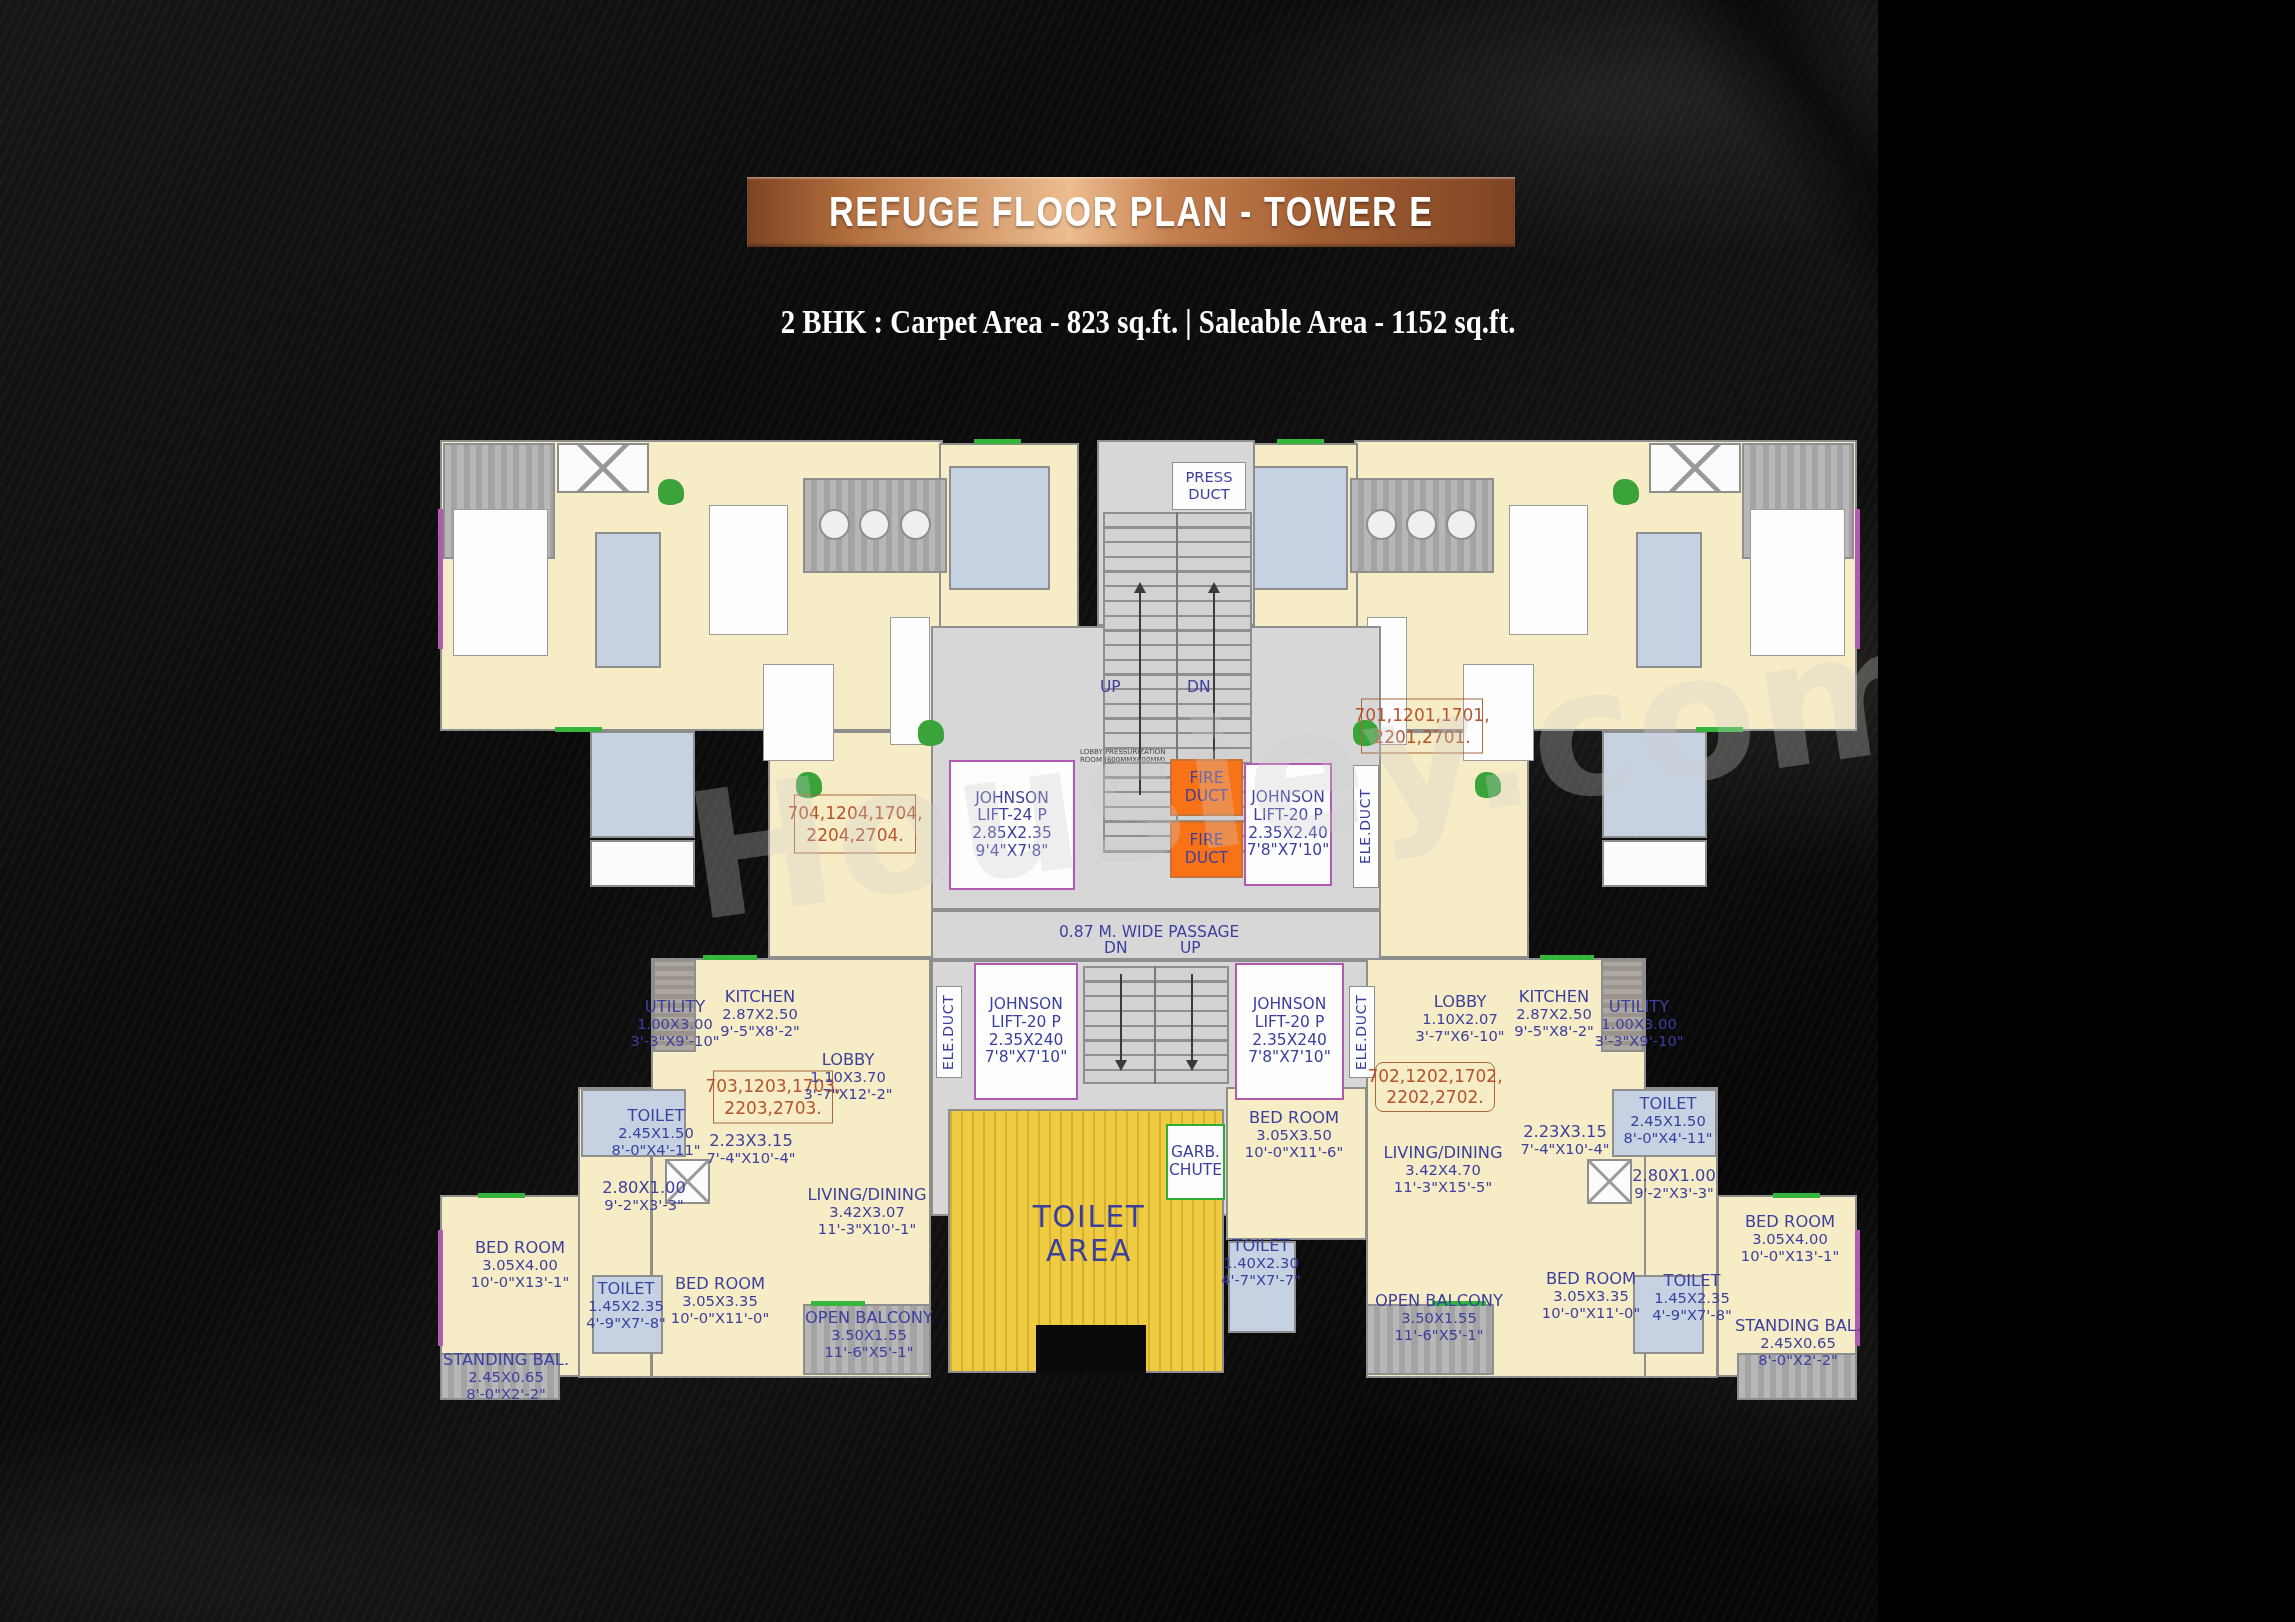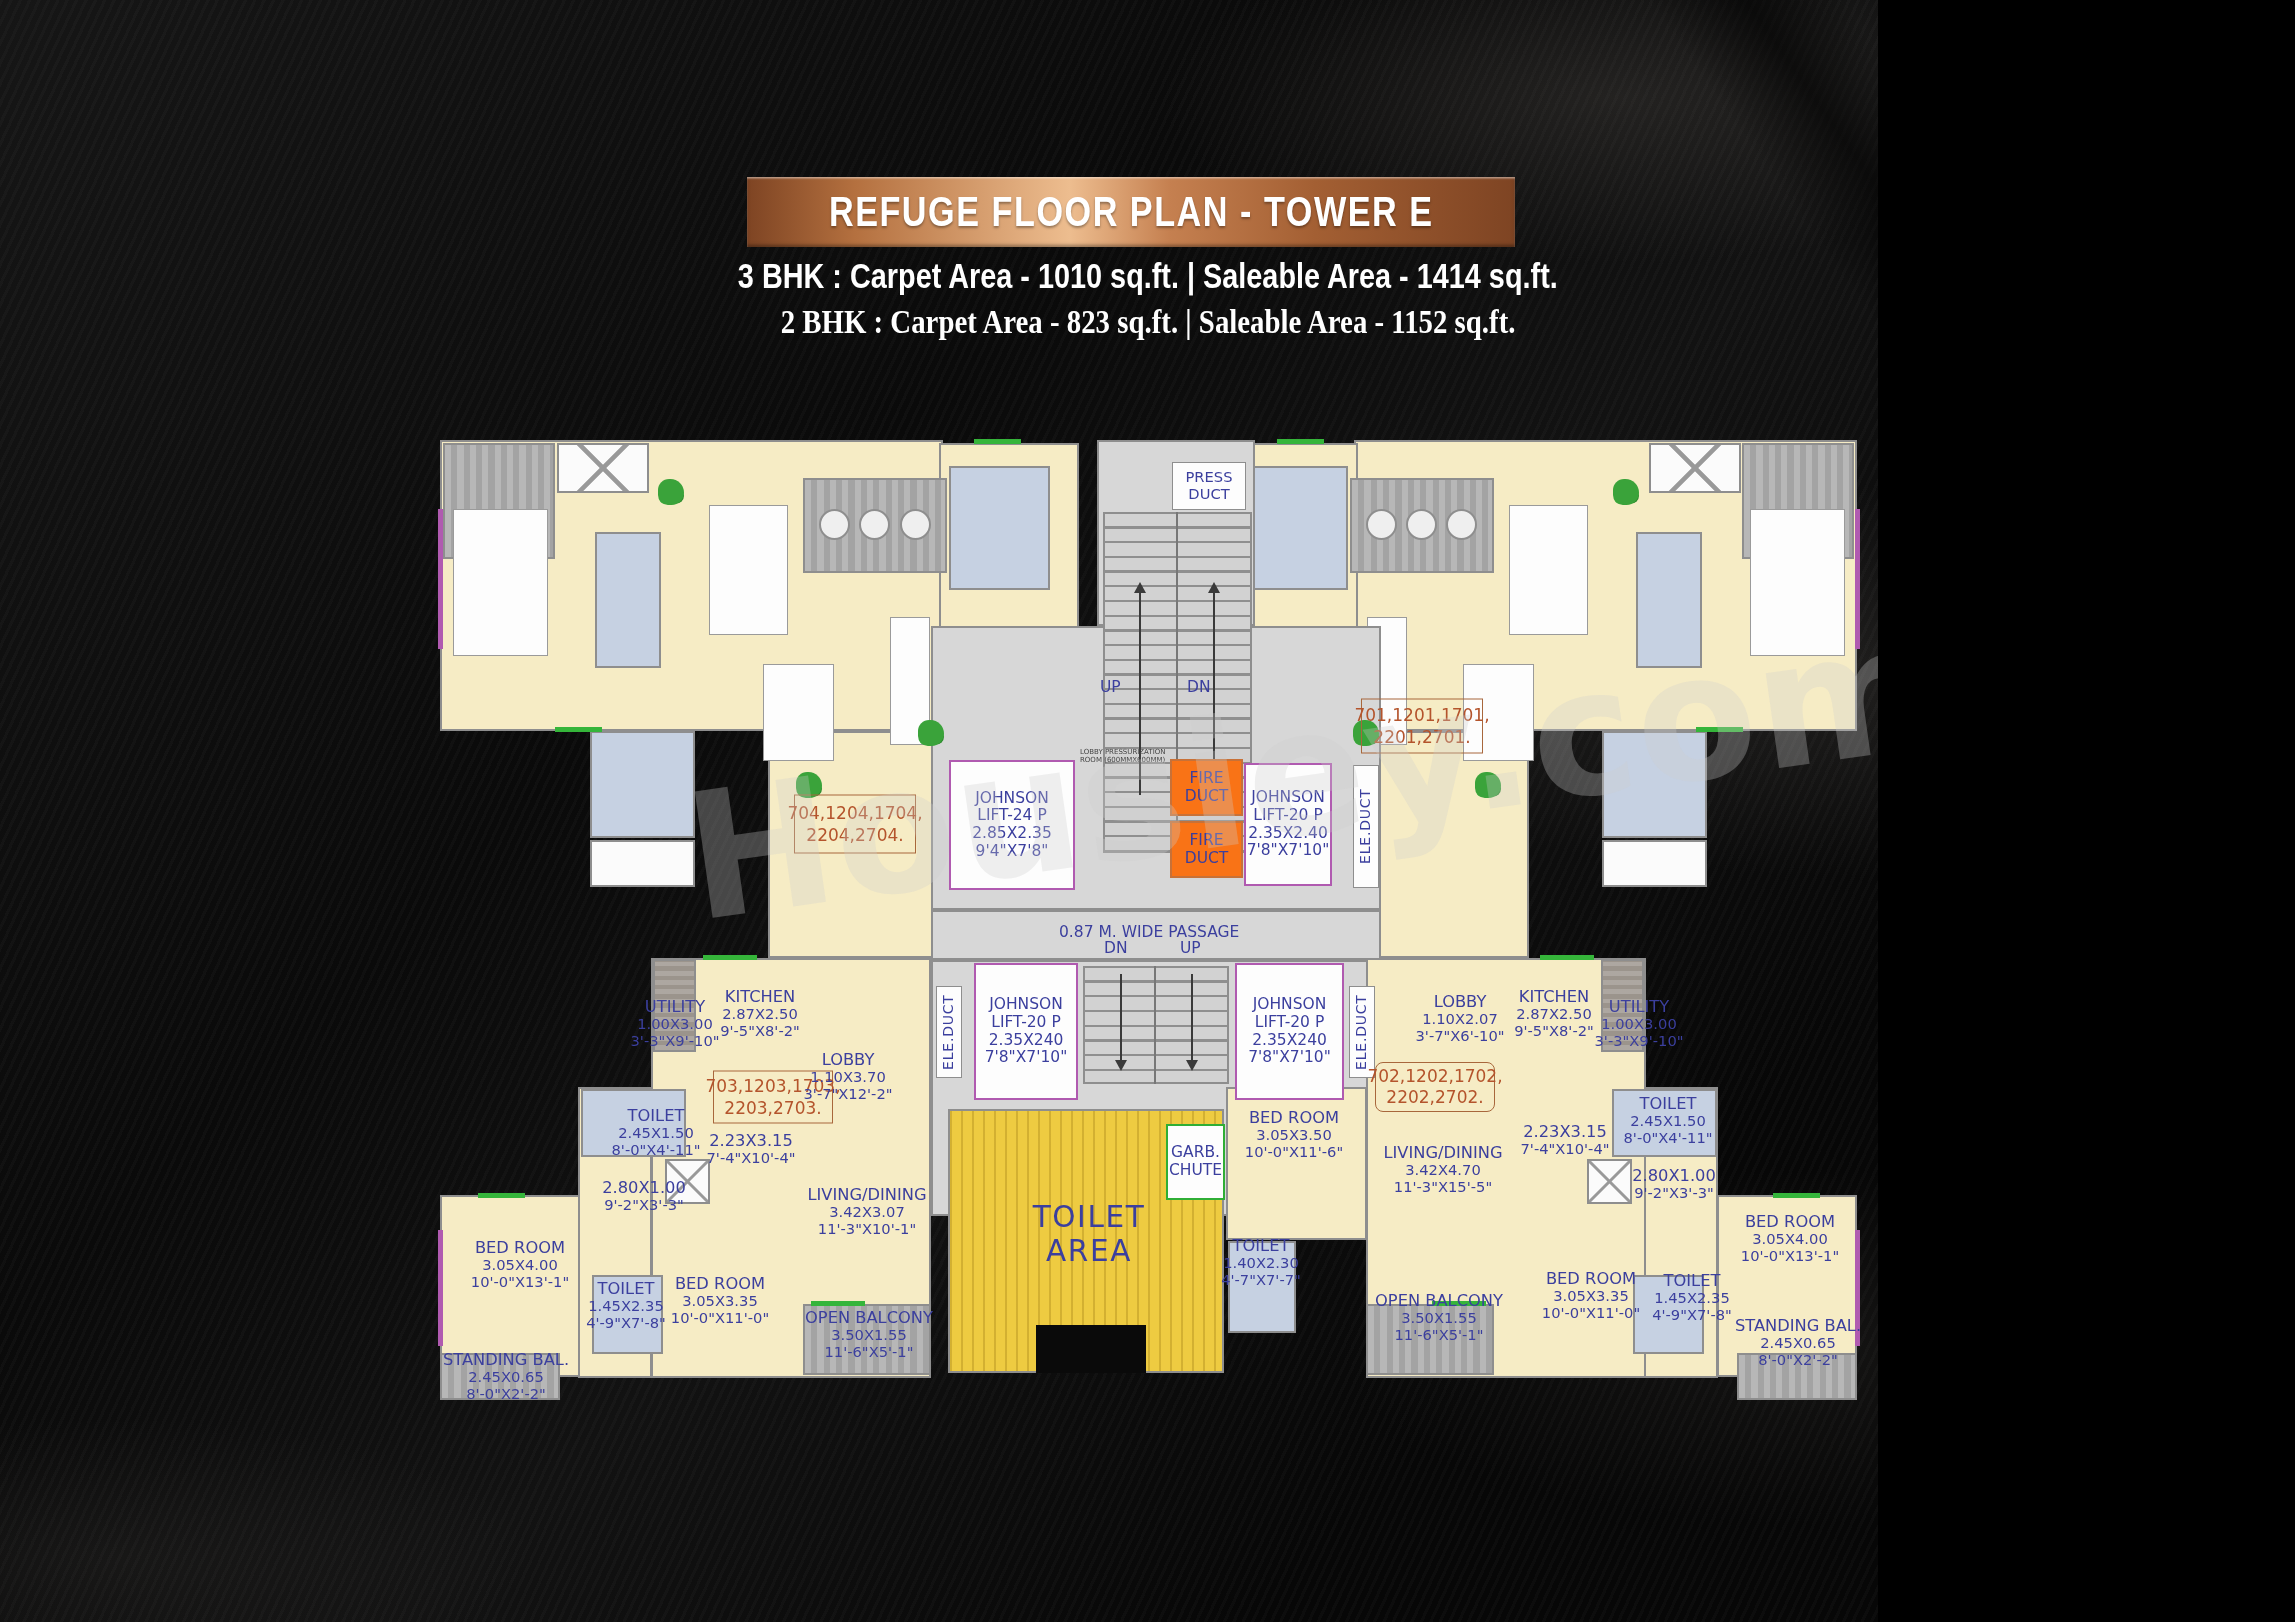"3 BHK : Carpet Area" div.subt { html: <div> <span>3 BHK : Carpet Area - 1010 sq.ft. | Saleable Area - 1414 sq.ft.</span> </div> -> none }
